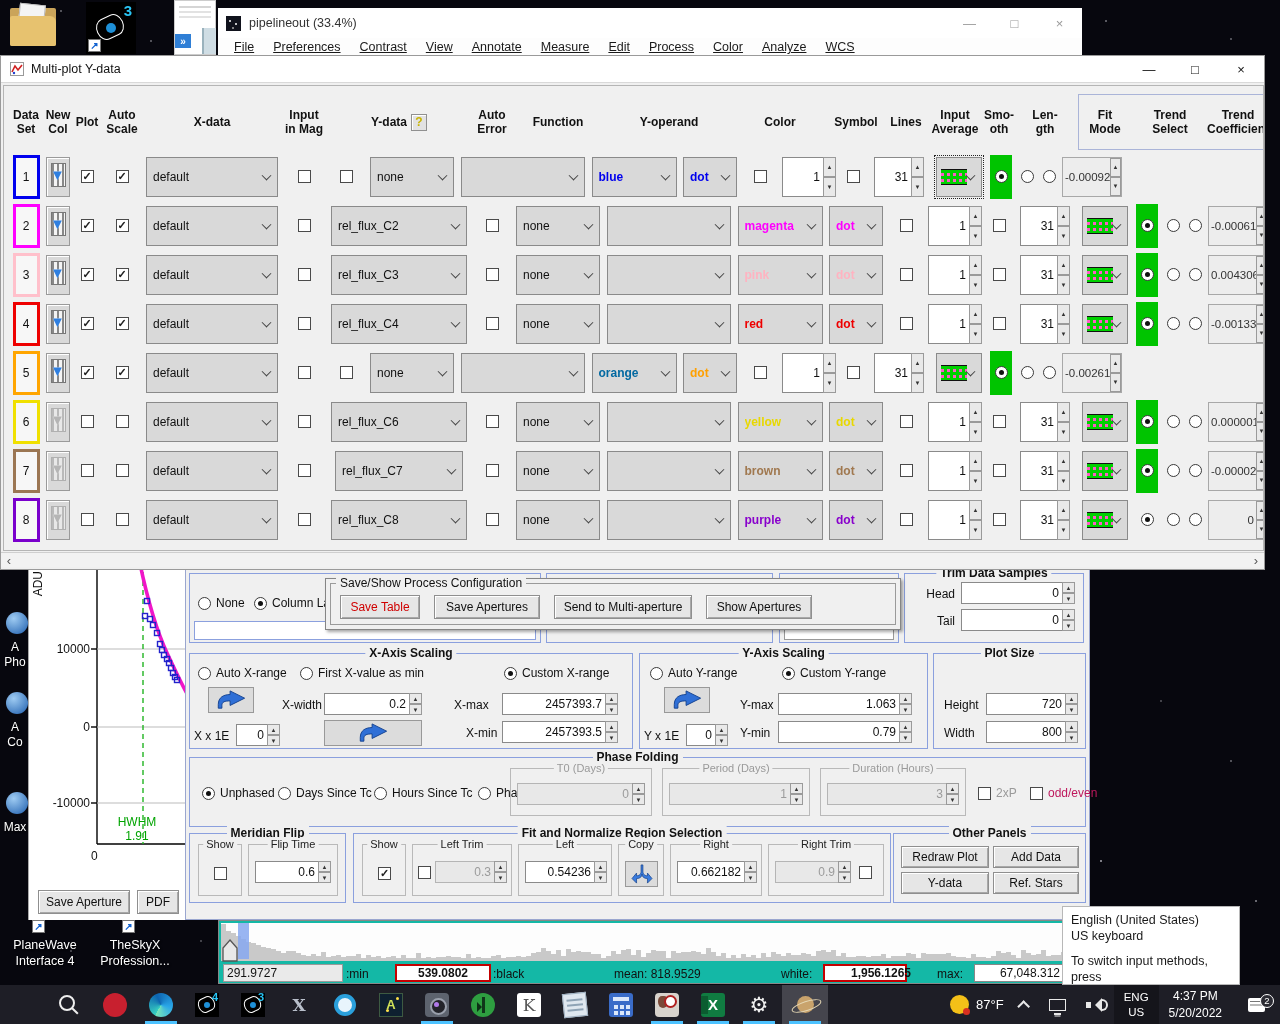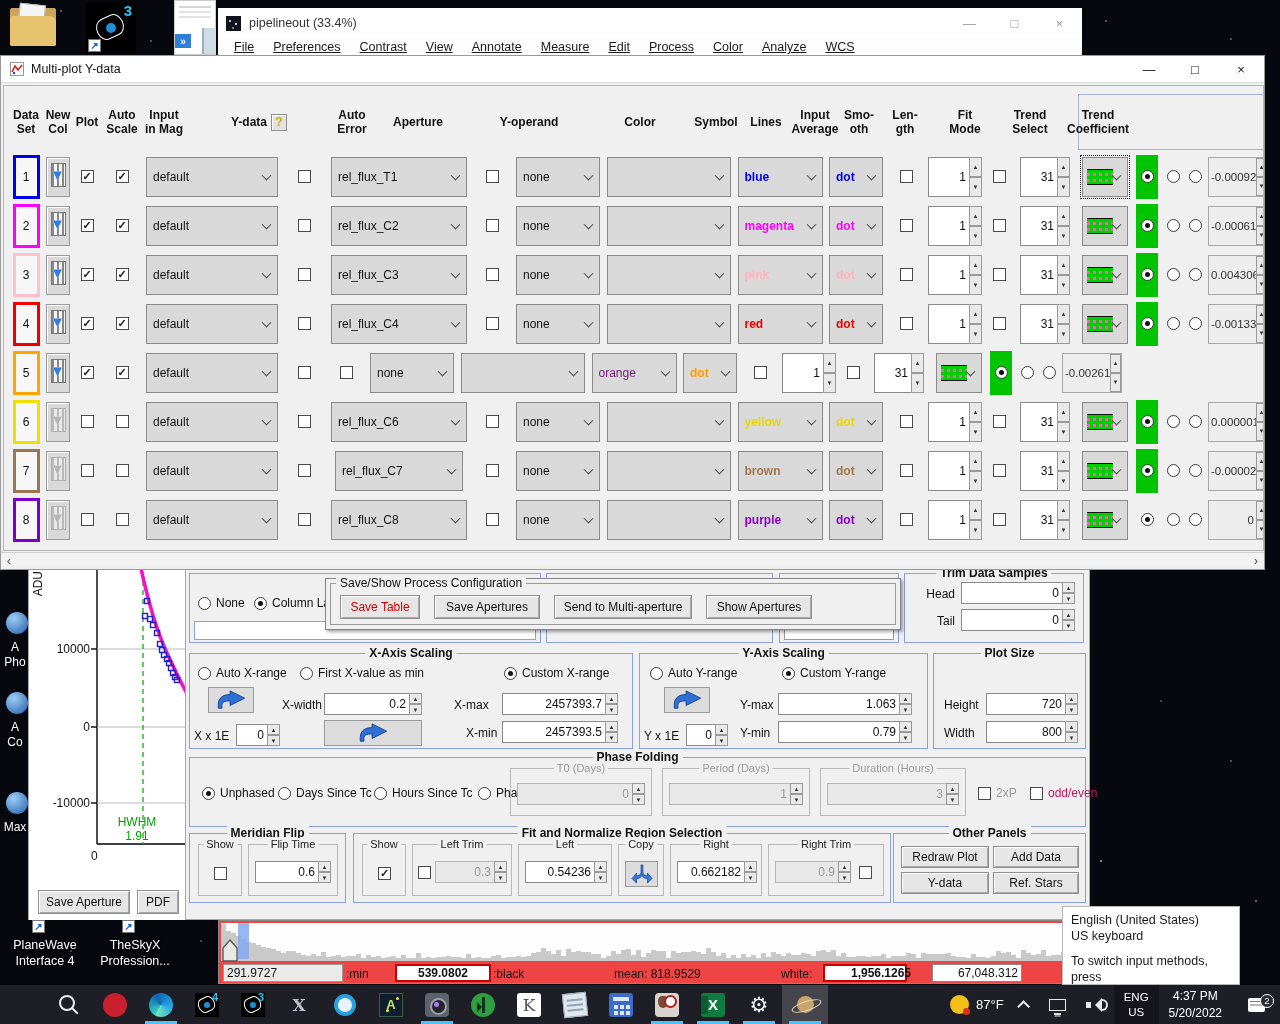"X-data" div.hcell { html: none -> <div> <div>X-data</div> </div> }
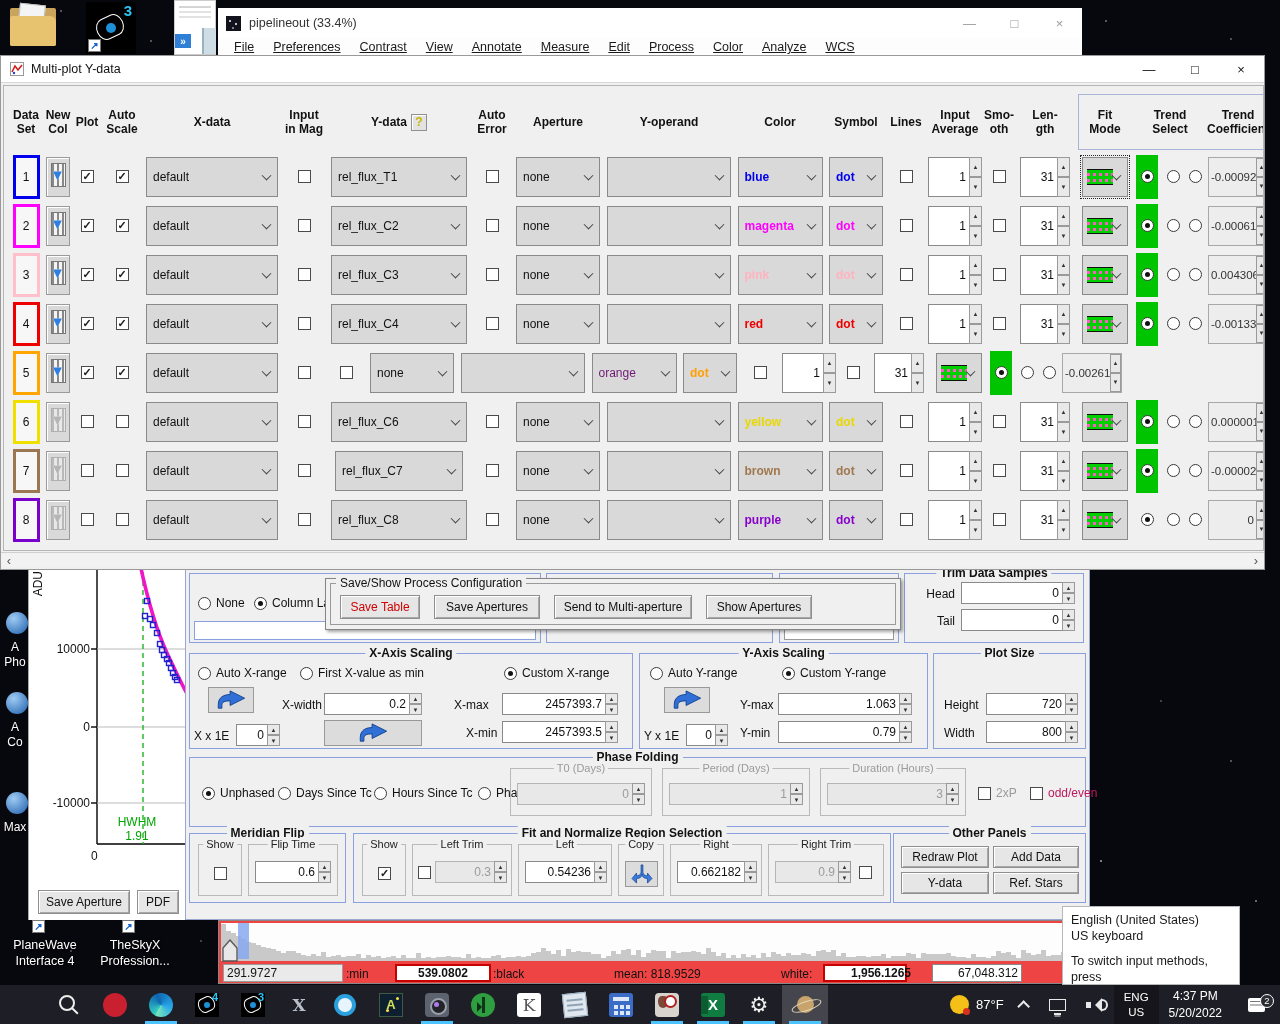"Aperture" div { text: Aperture -> Function }
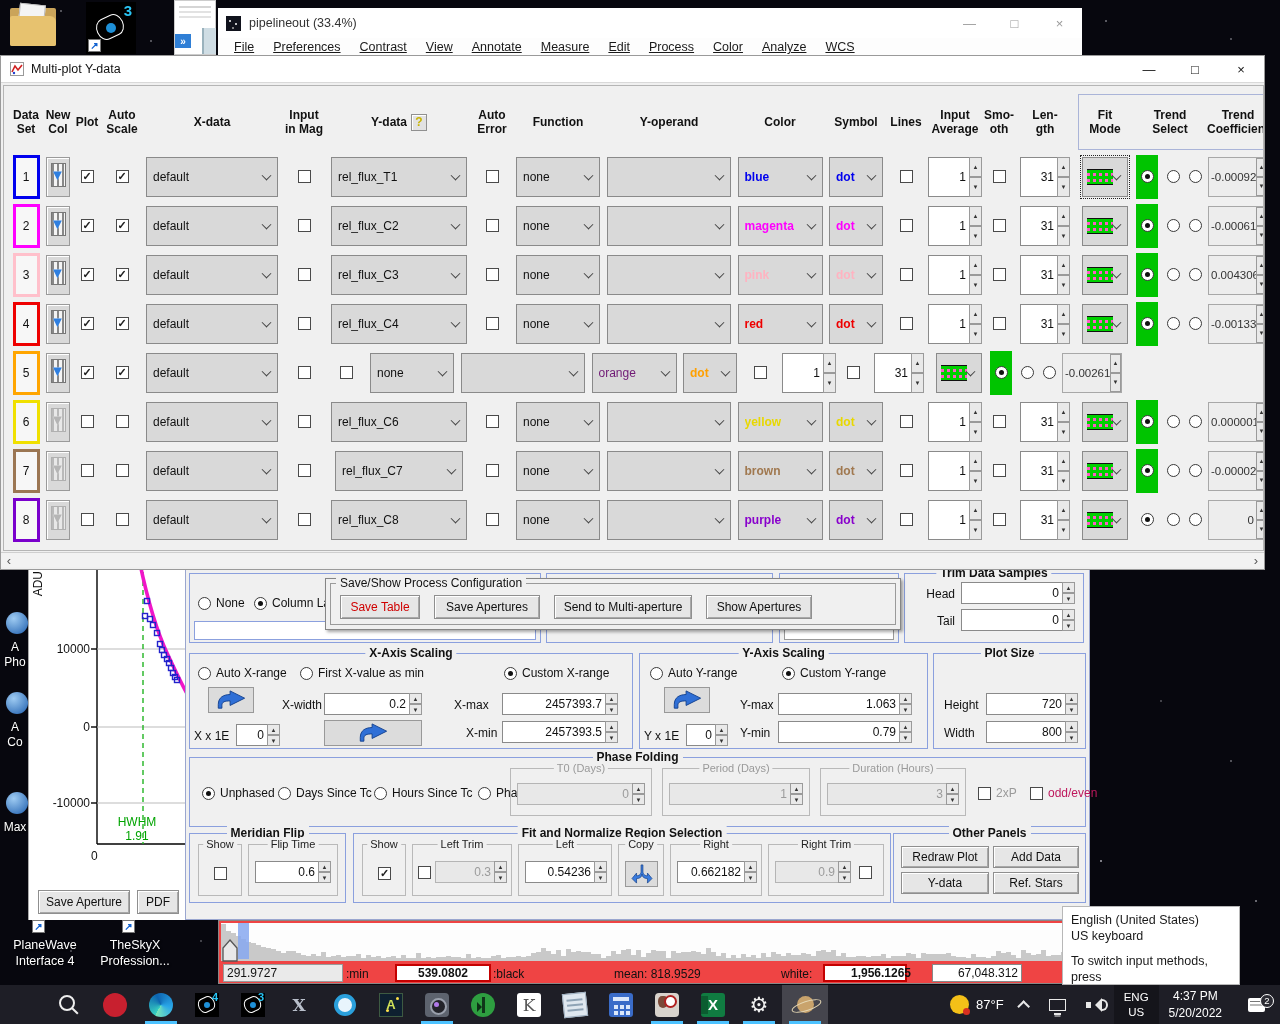"rel_flux_T1" div.tcell { html: <div> <div> <span>rel_flux_T1</span> <span></span> </div> </div> -> none }
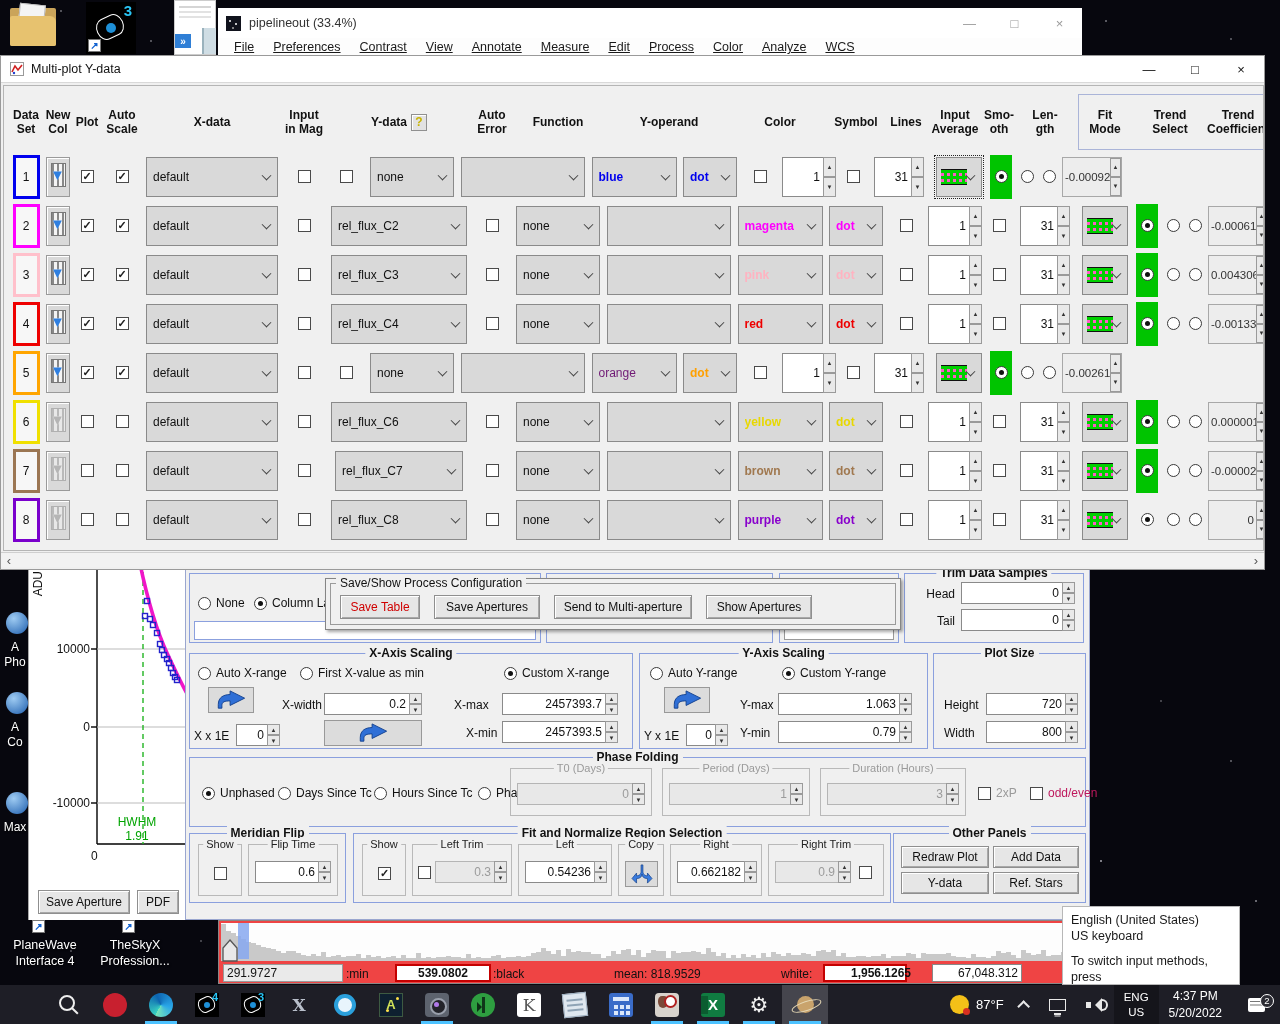"orange" span.ddt { color: #701a75 -> #0369a1; font-weight: normal -> bold }
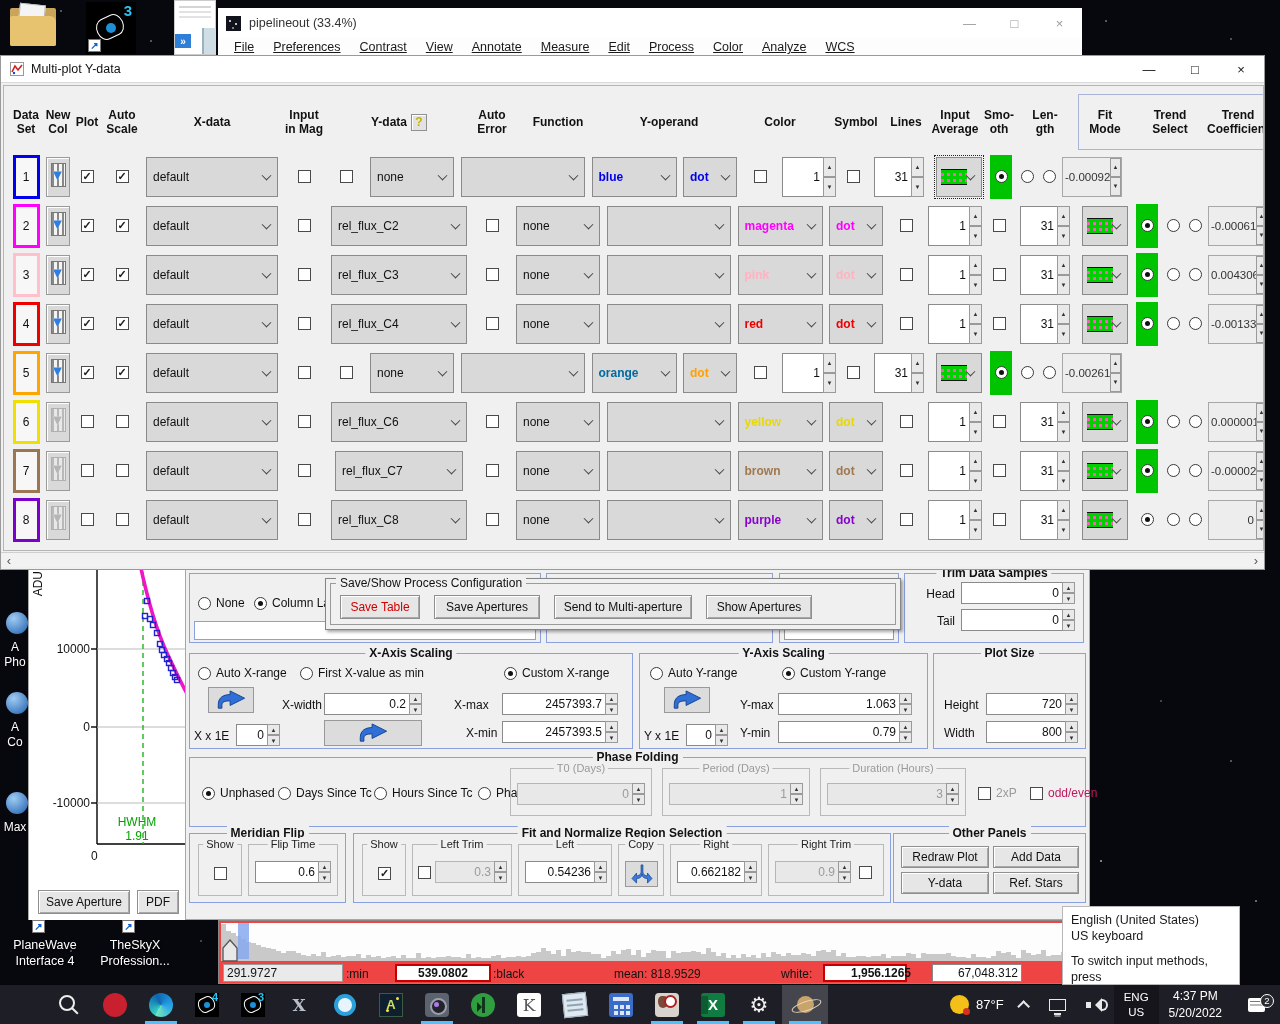"291.9727" #histwin { background: #ef4444 -> #14b8a6 }
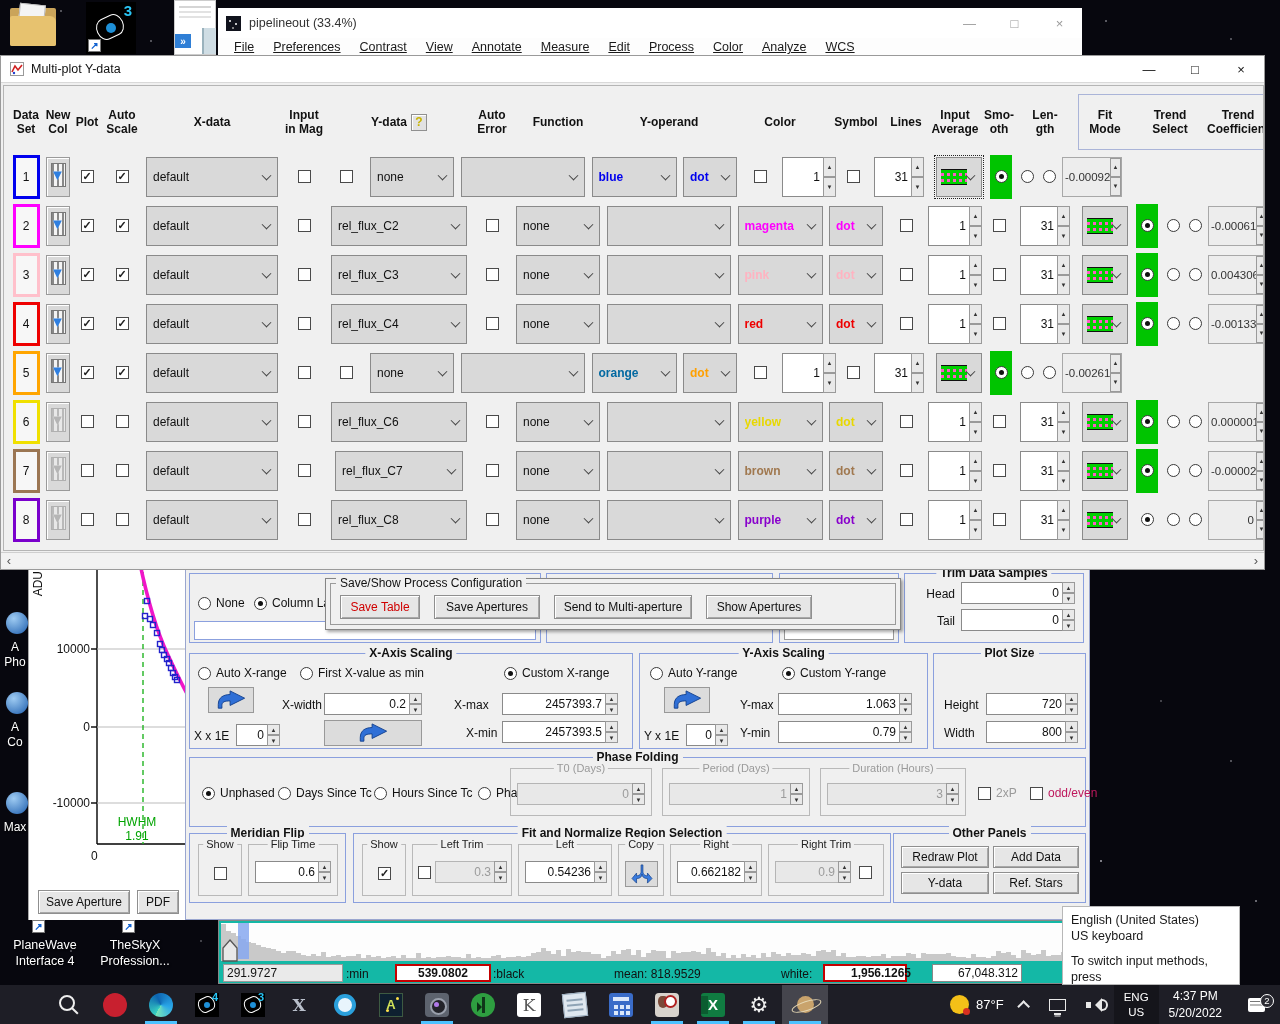"67,048.312" div.plainbox { left: 713px -> 755px }
